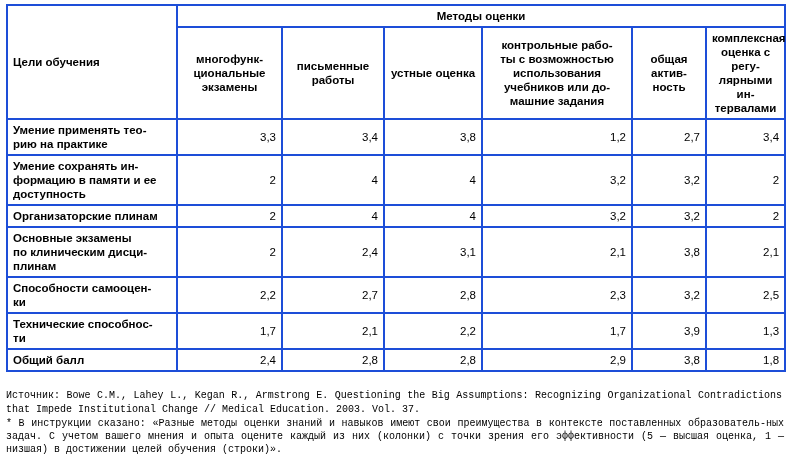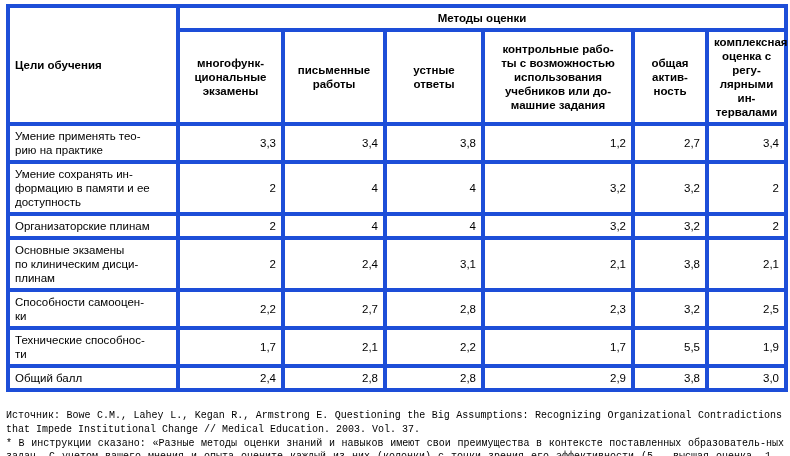"Методы оценки" table.grid td, table.grid th { border: 4px solid #1d4ed8 -> 2px solid #1d4ed8 }
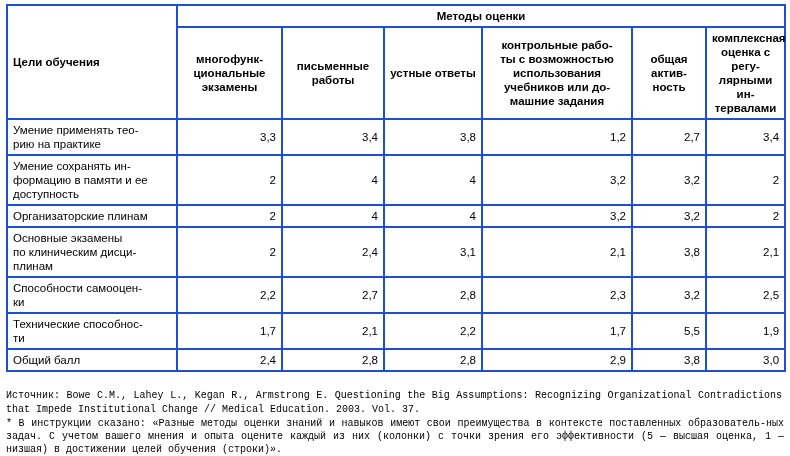"устные ответы" th.hdr-sub { text: ответы -> оценка }
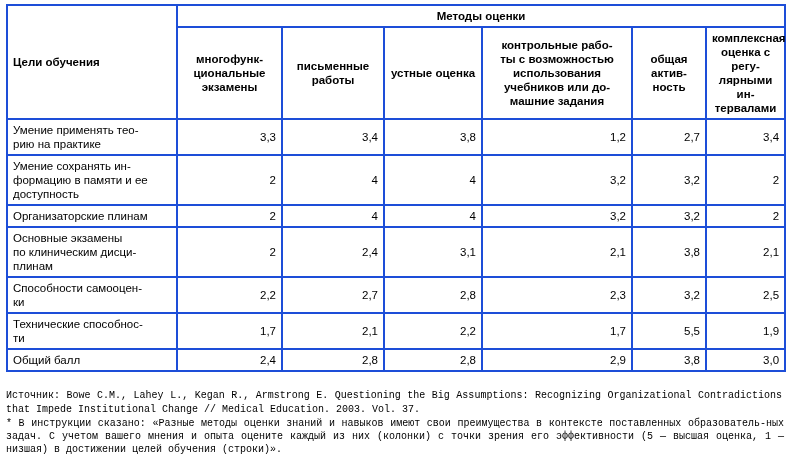"Умение применять тео-" .row-label { font-weight: none -> bold }
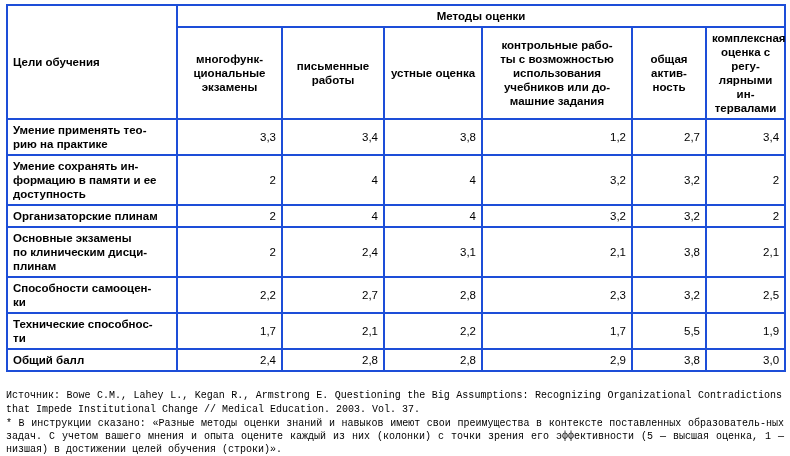"5,5" td.cell-val { text: 5,5 -> 3,9 }
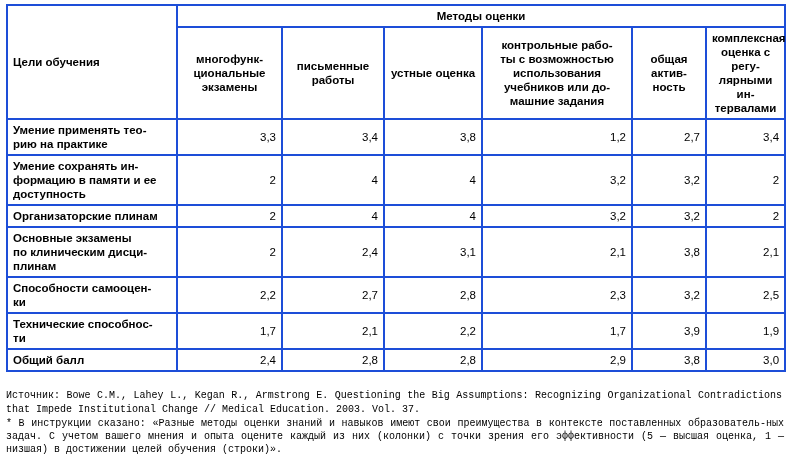"1,9" td.cell-val { text: 1,9 -> 1,3 }
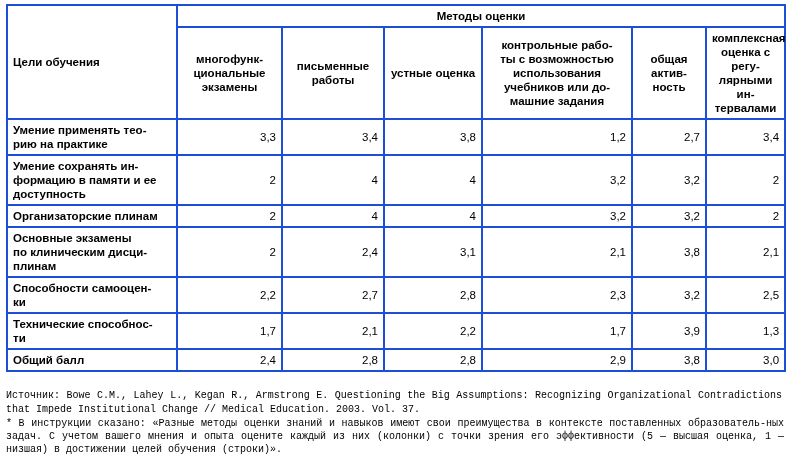"3,0" td.cell-val { text: 3,0 -> 1,8 }
